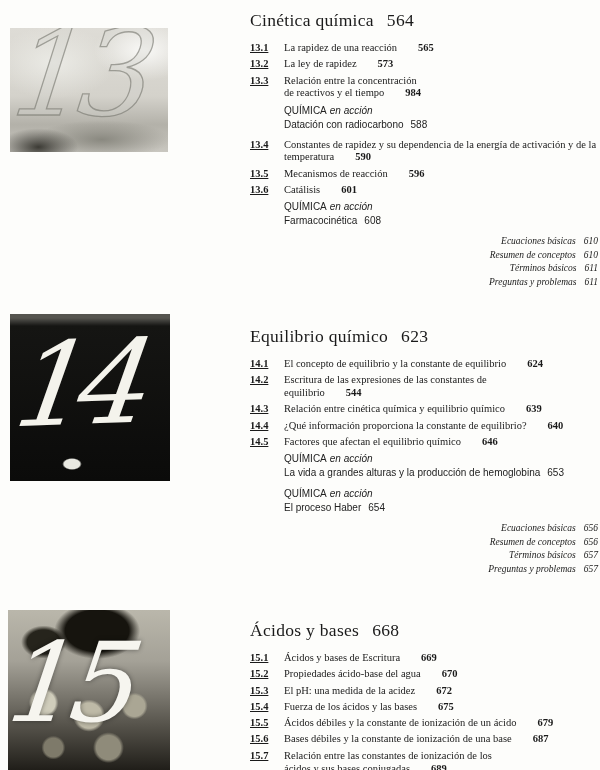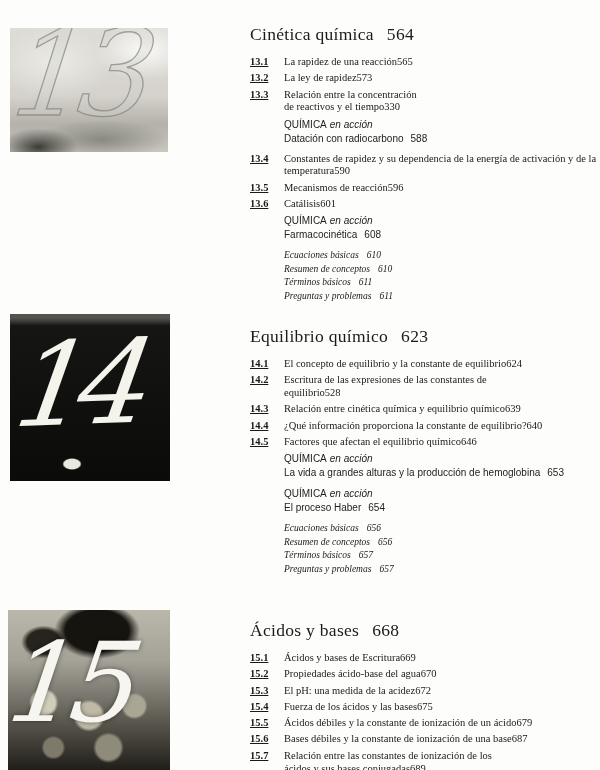"Cinética química 564" div.content { top: 16px -> 2px }
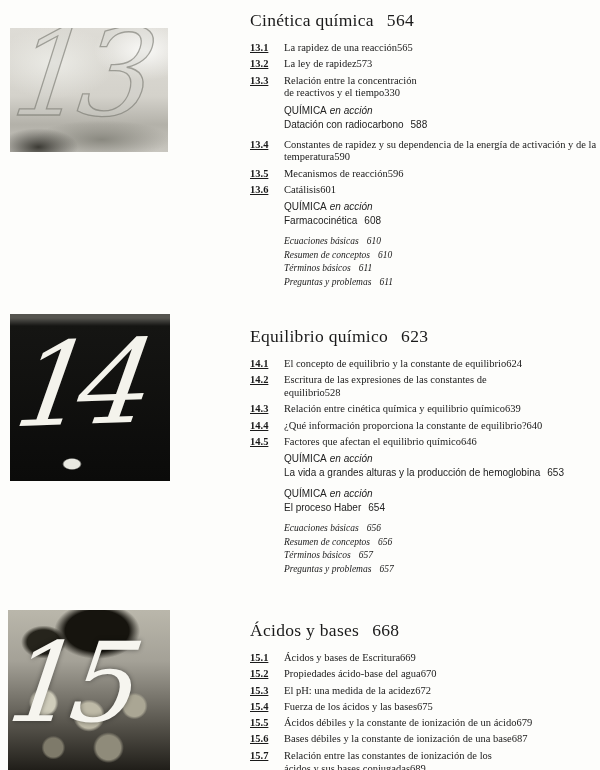"565" .sec-page { font-weight: none -> bold; margin-left: 0 -> 21px }
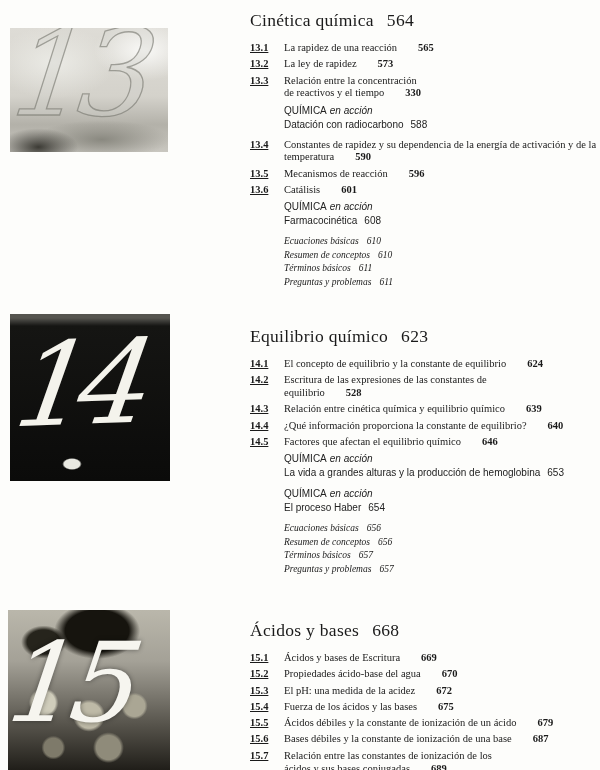"330" span.sec-page { text: 330 -> 984 }
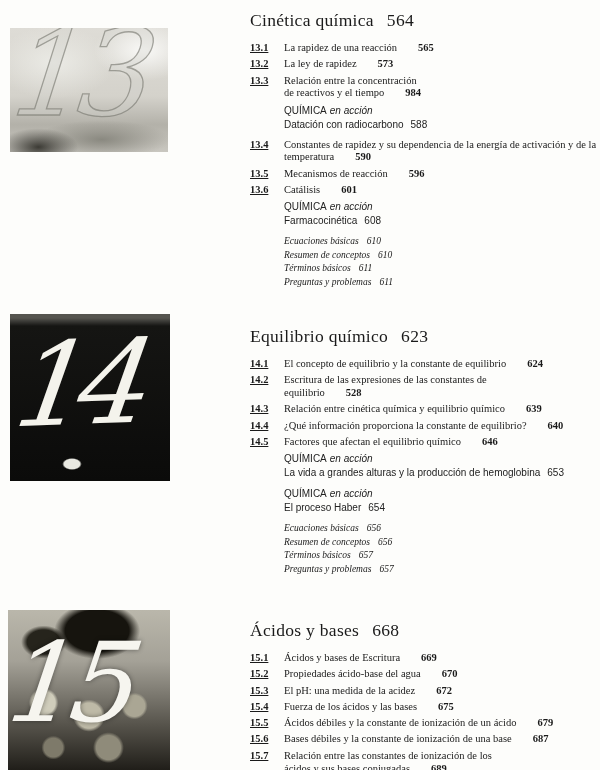"Ecuaciones básicas 610" .em-row { text-align: none -> right }
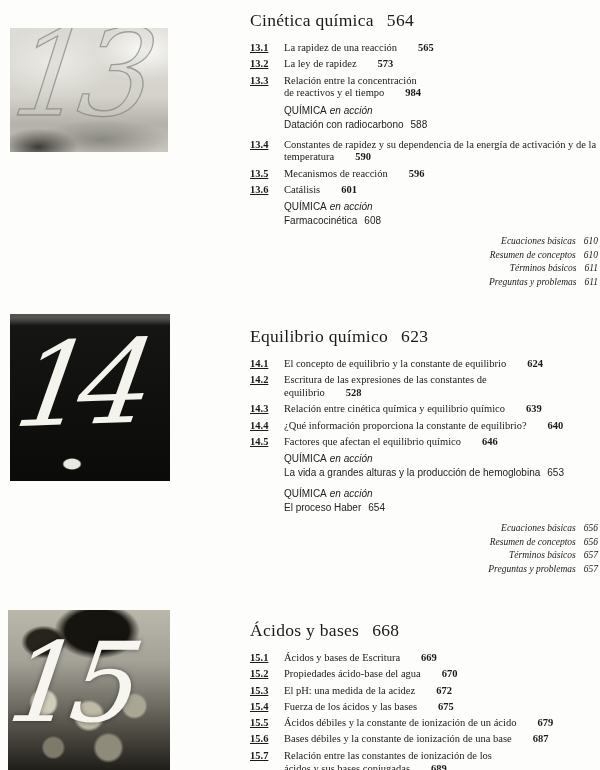"528" span.sec-page { text: 528 -> 544 }
